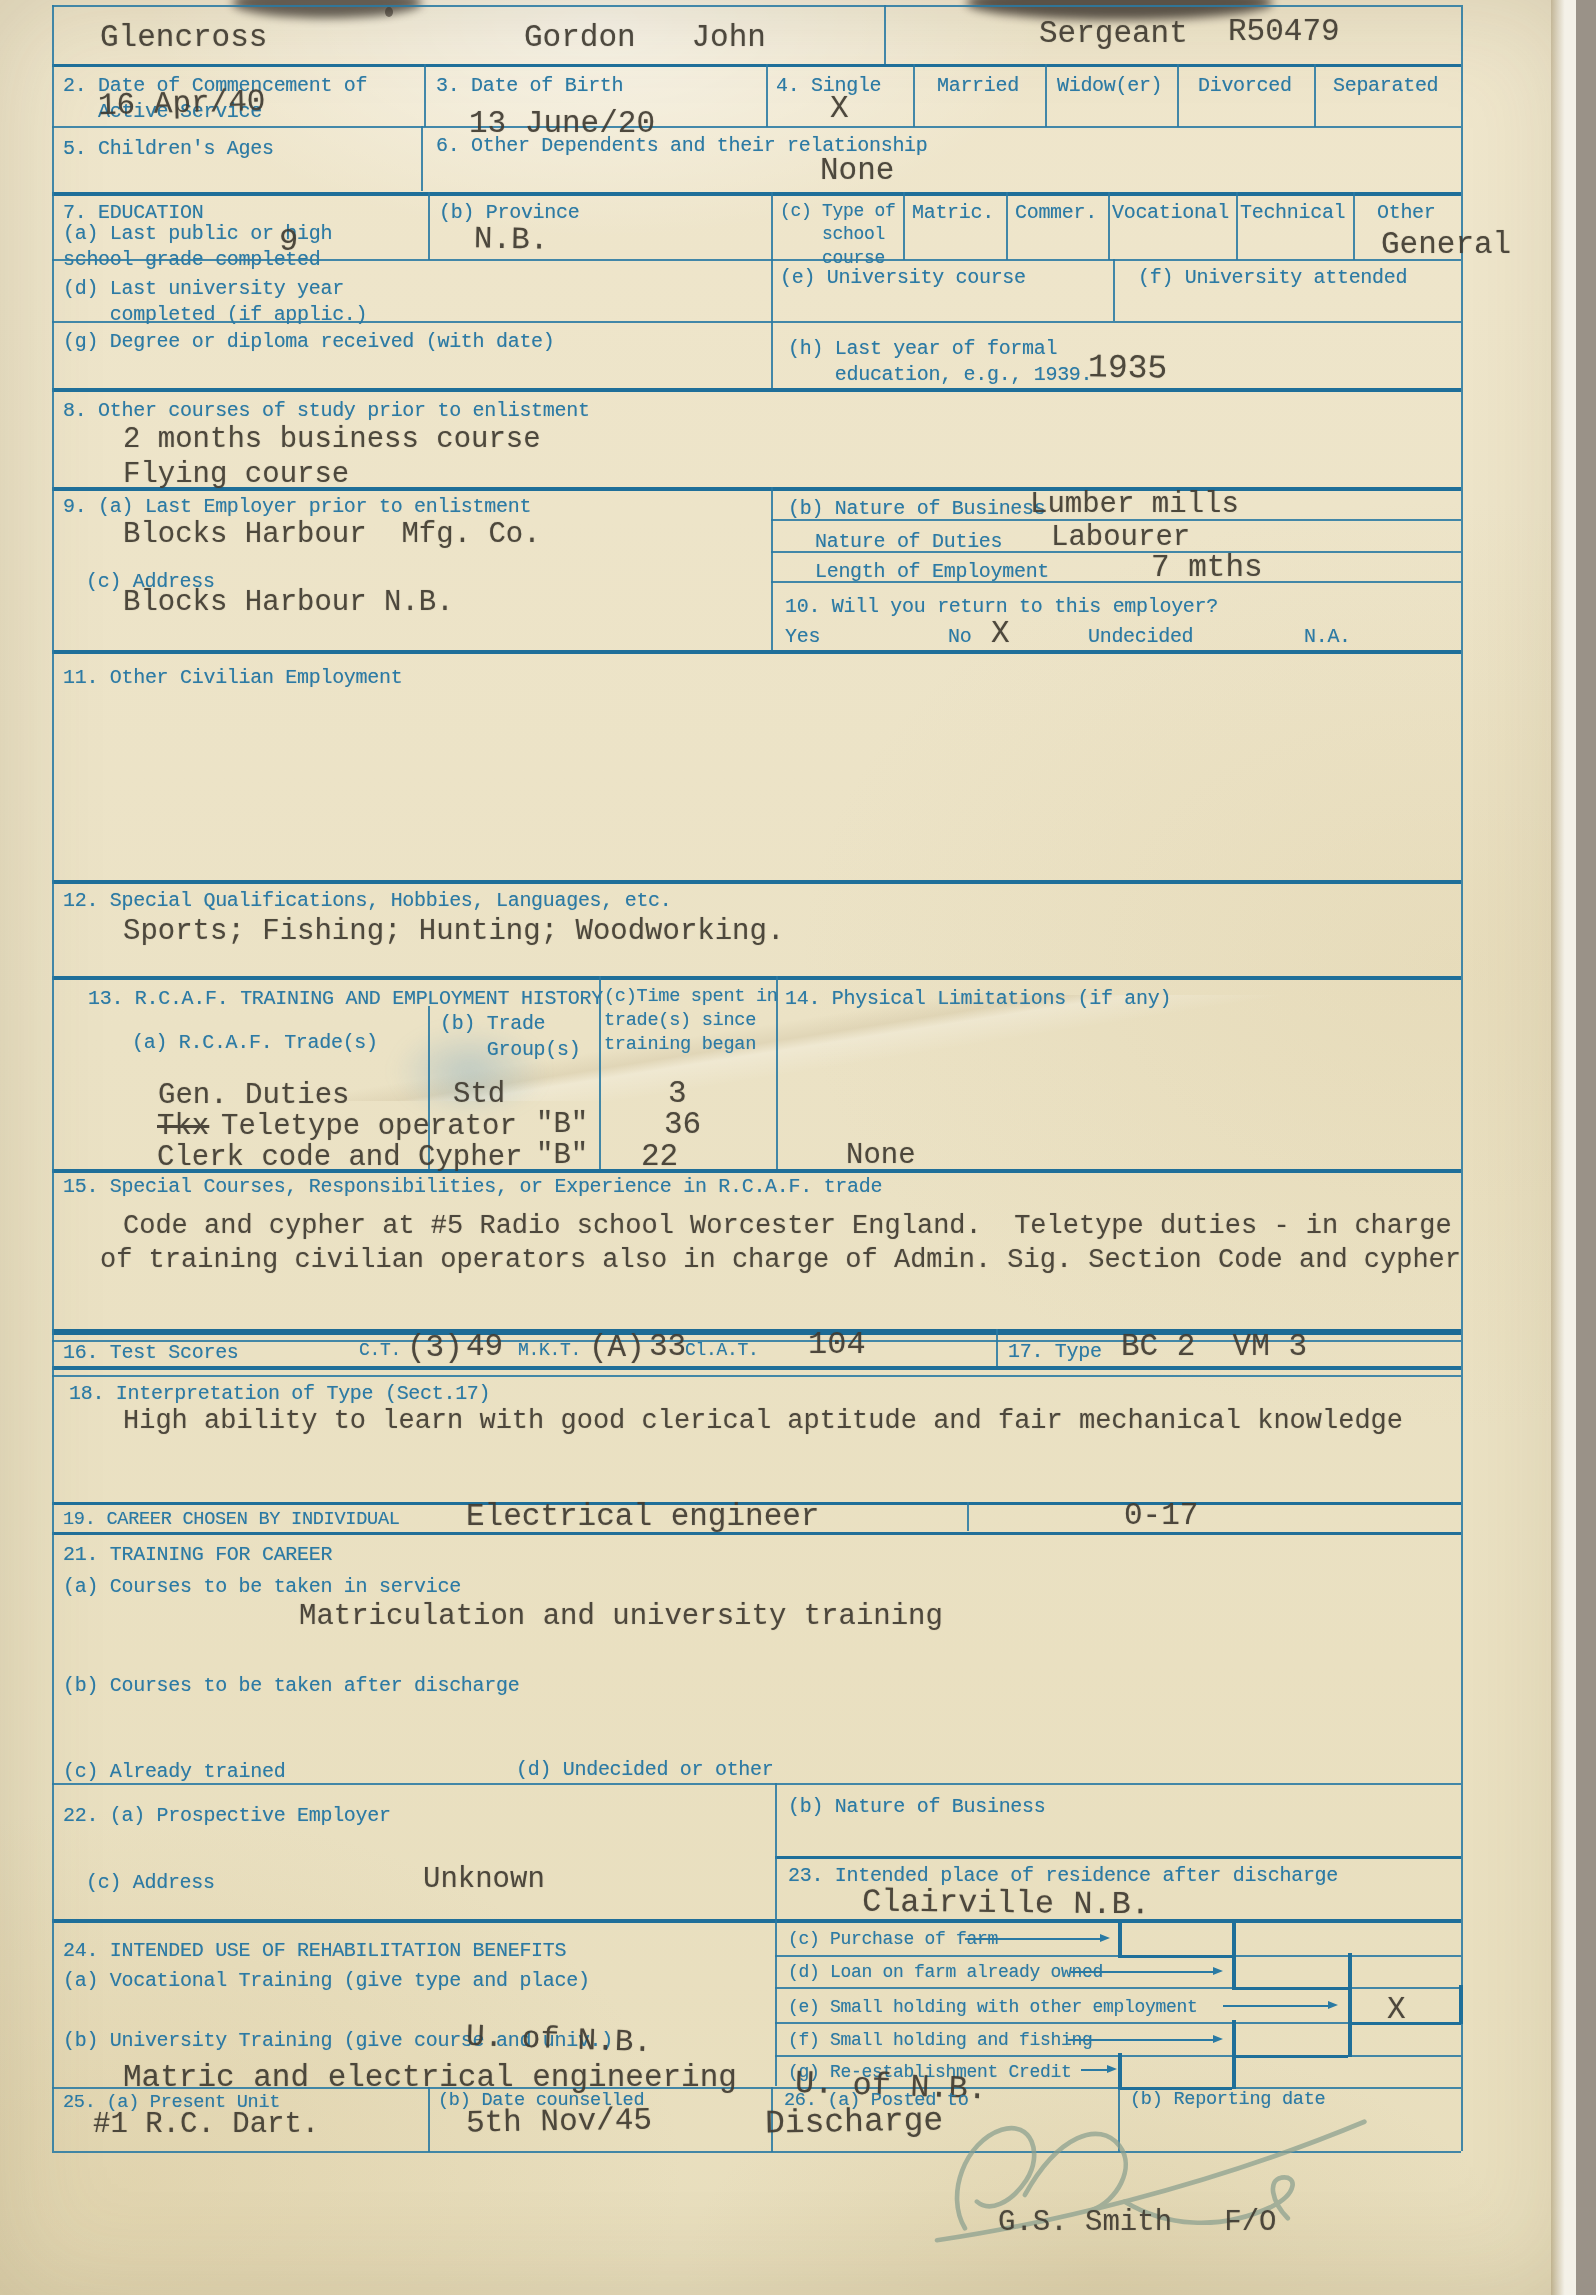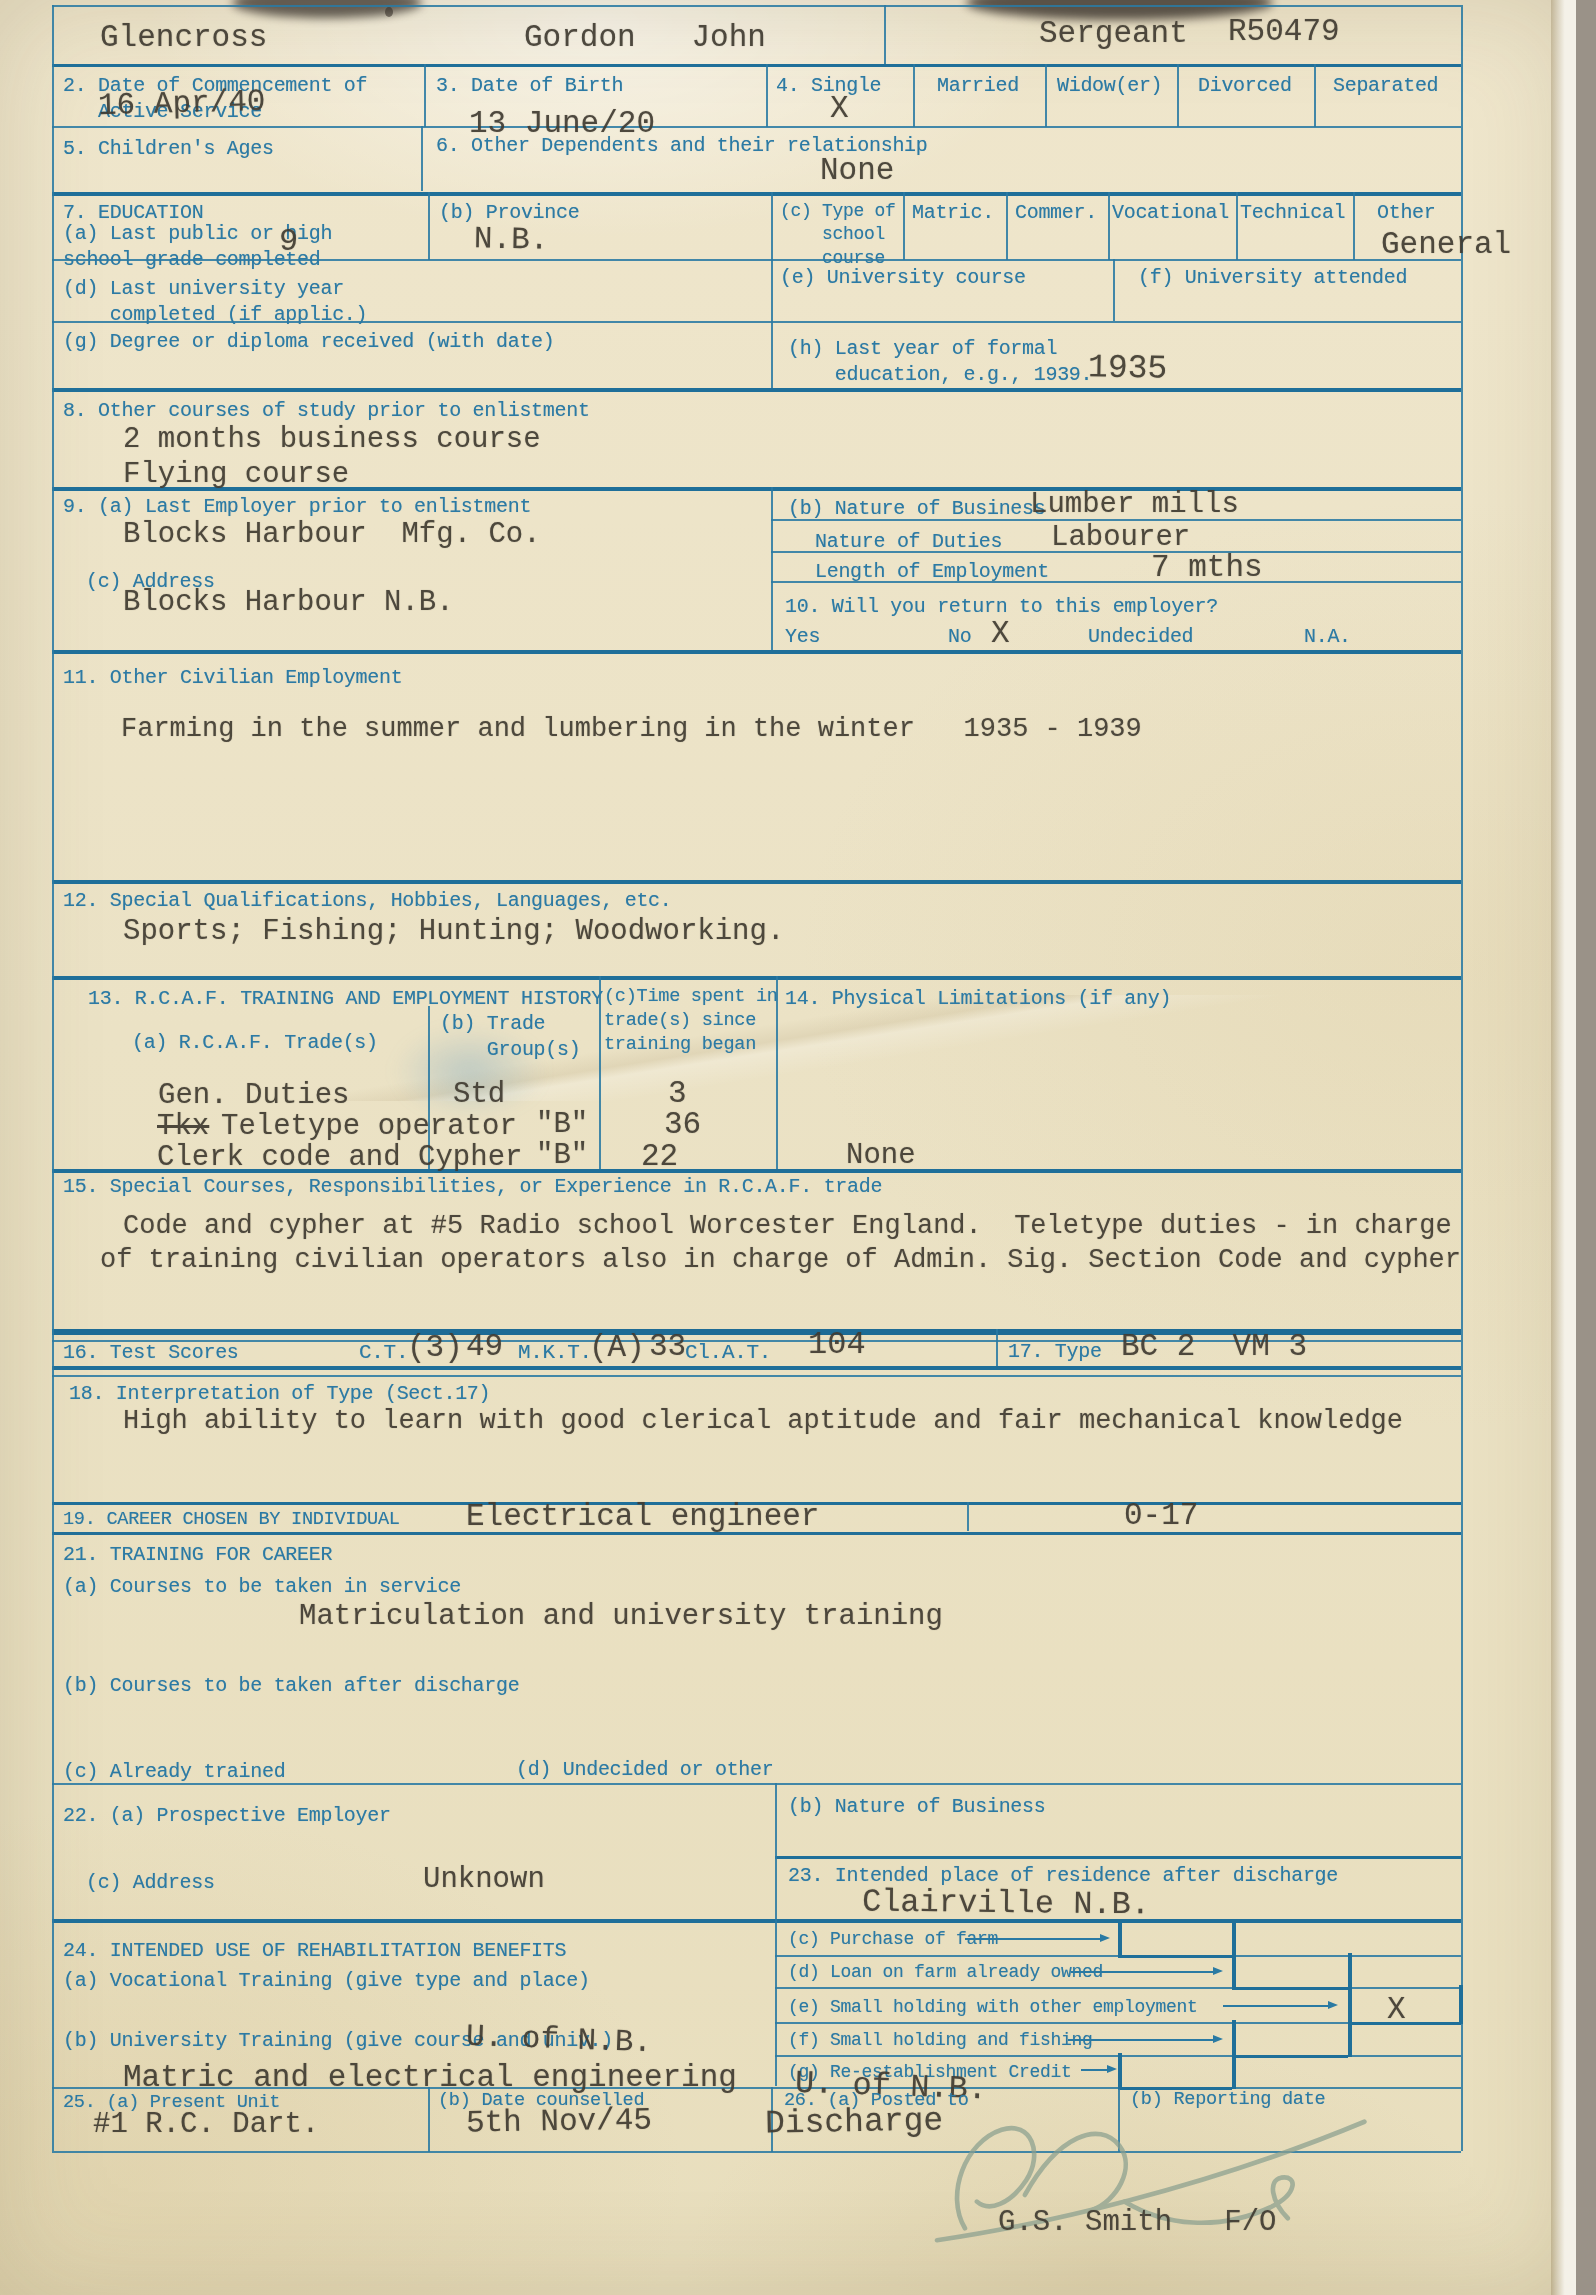"Farming in the summer and" span.typed { html: <span>Farming in the summer and lumbering in the winter 1935 - 1939</span> -> none }
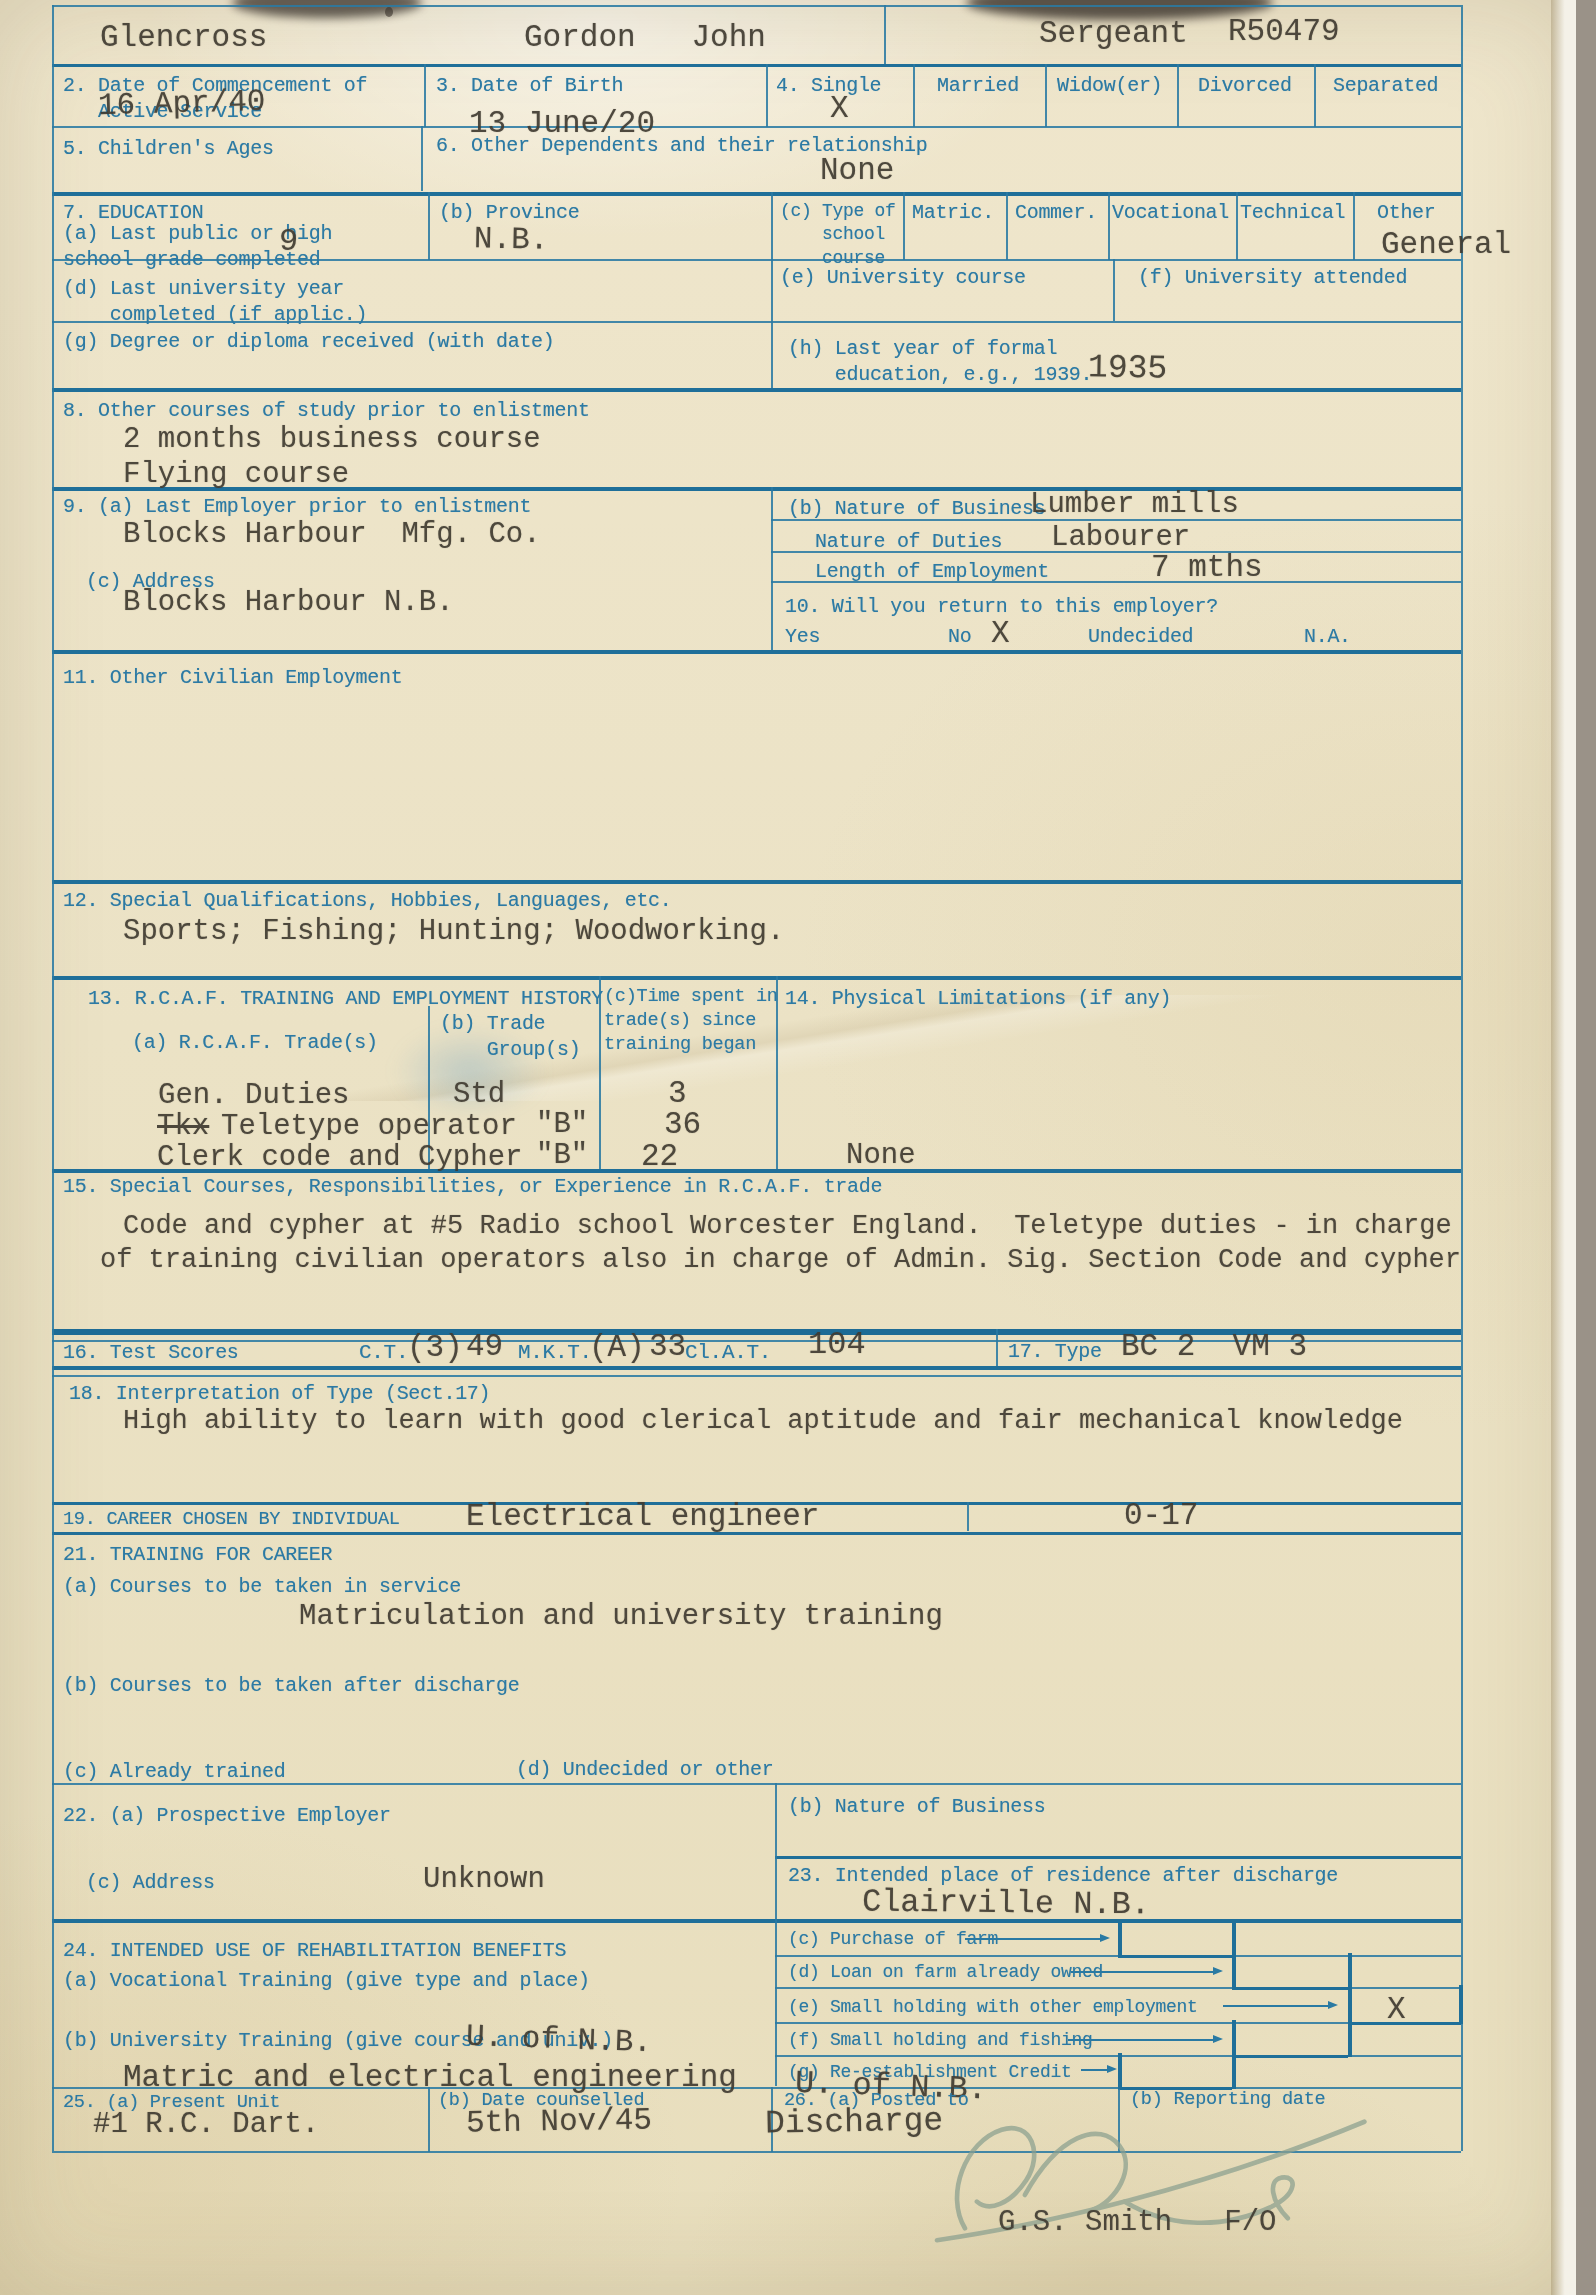"C.T." .lbl.s32 { font-size: 21px -> 18px }
